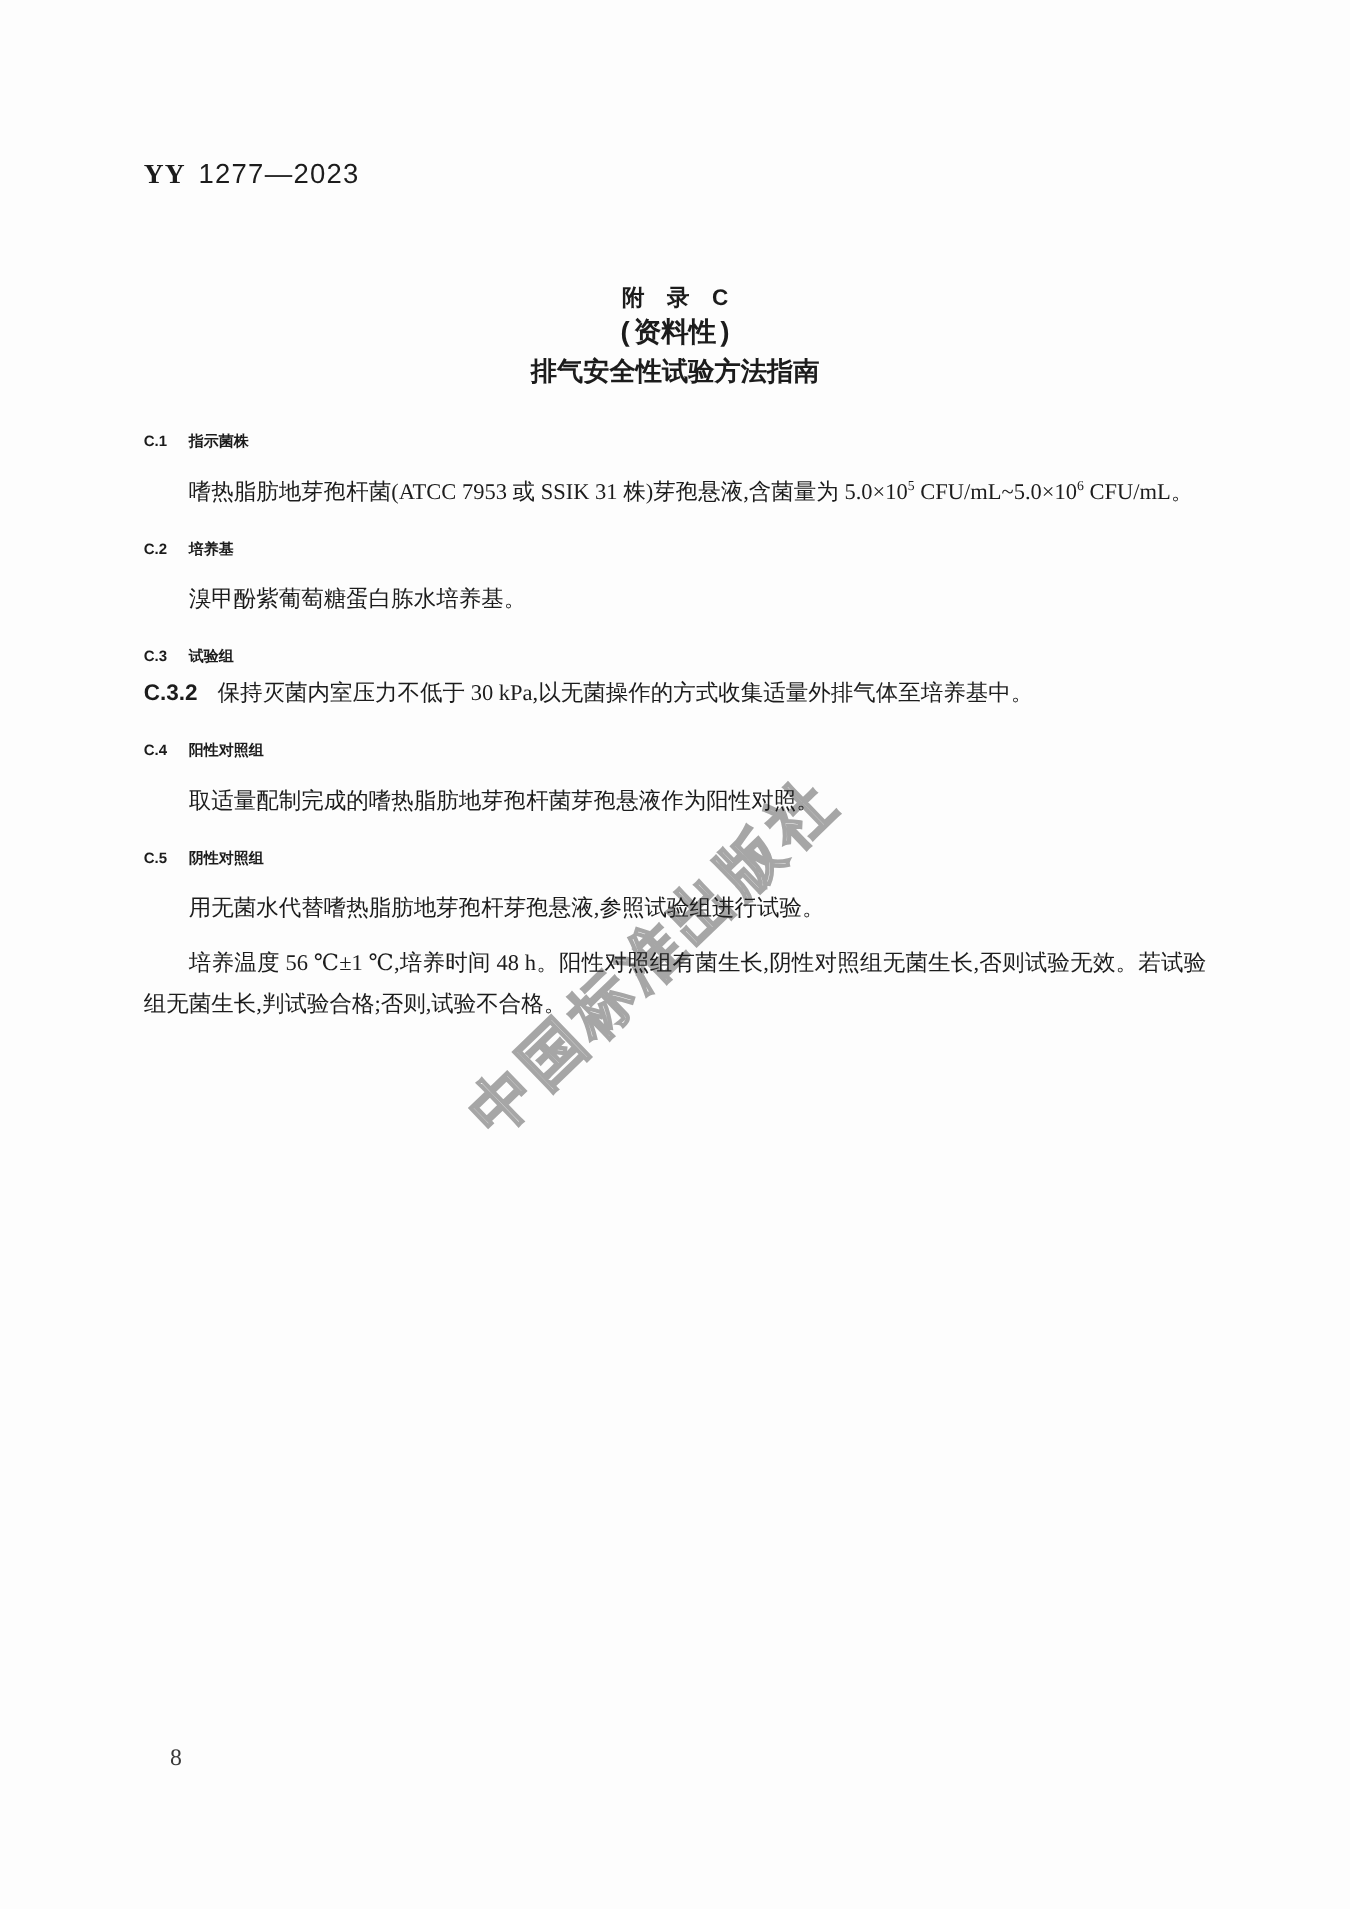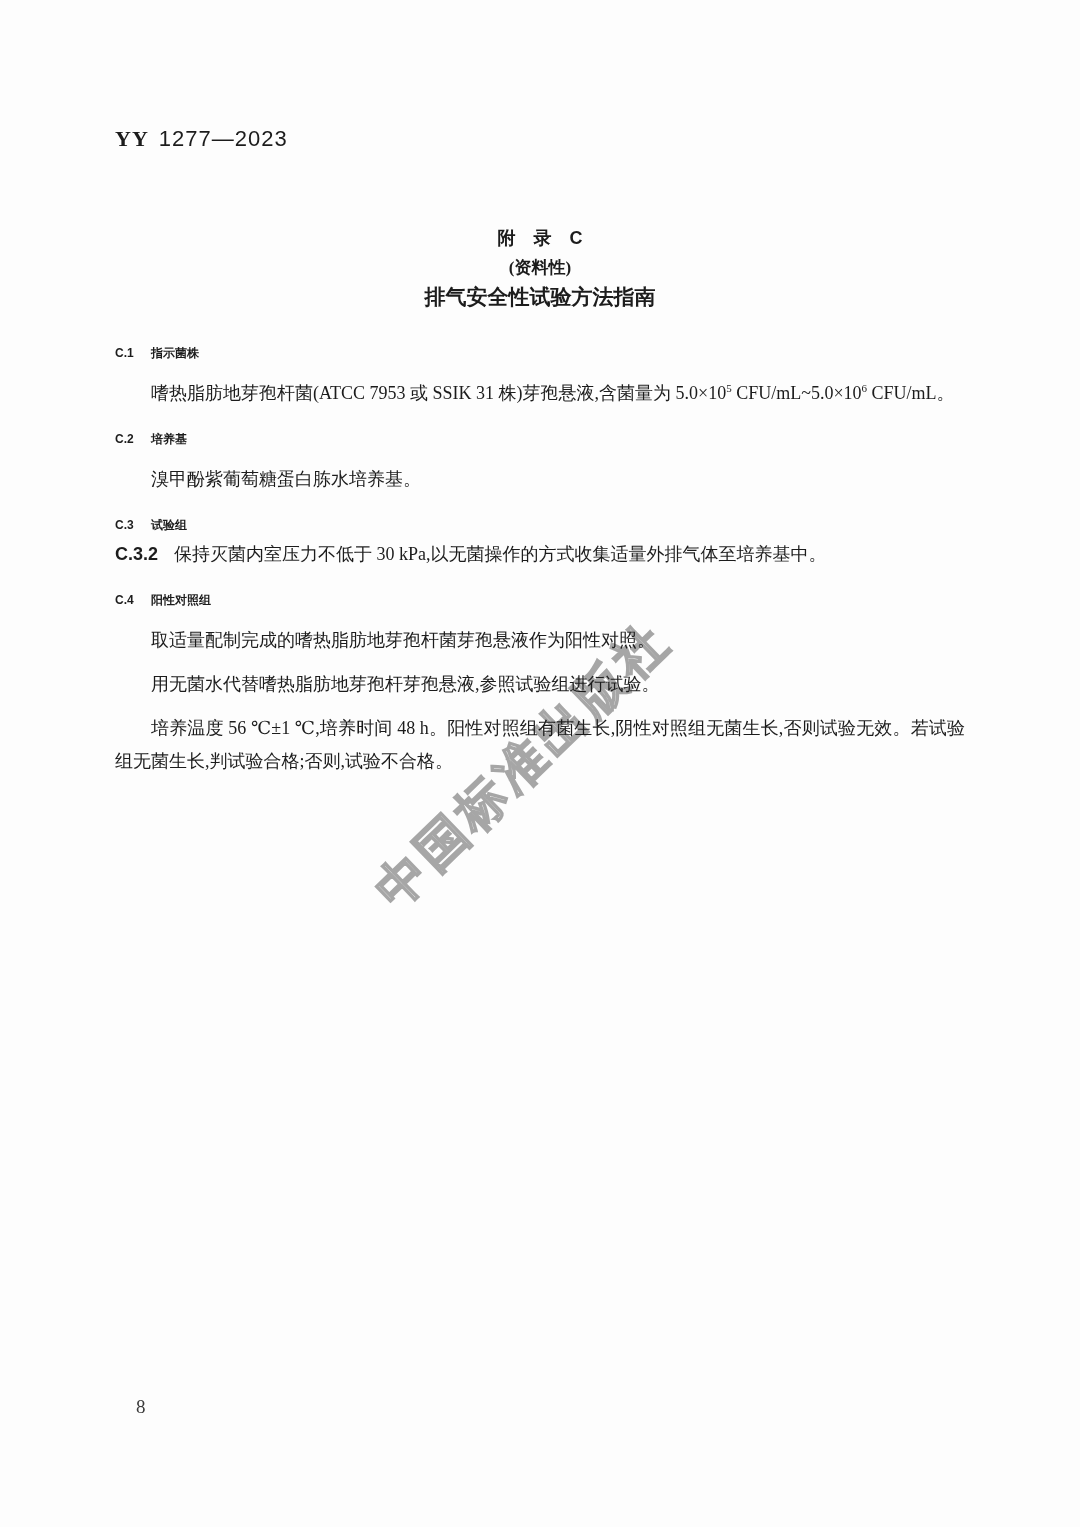"(资料性)" .appendix-kind { font-family: Liberation Serif, serif -> Liberation Mono, monospace; font-size: 17px -> 22px }
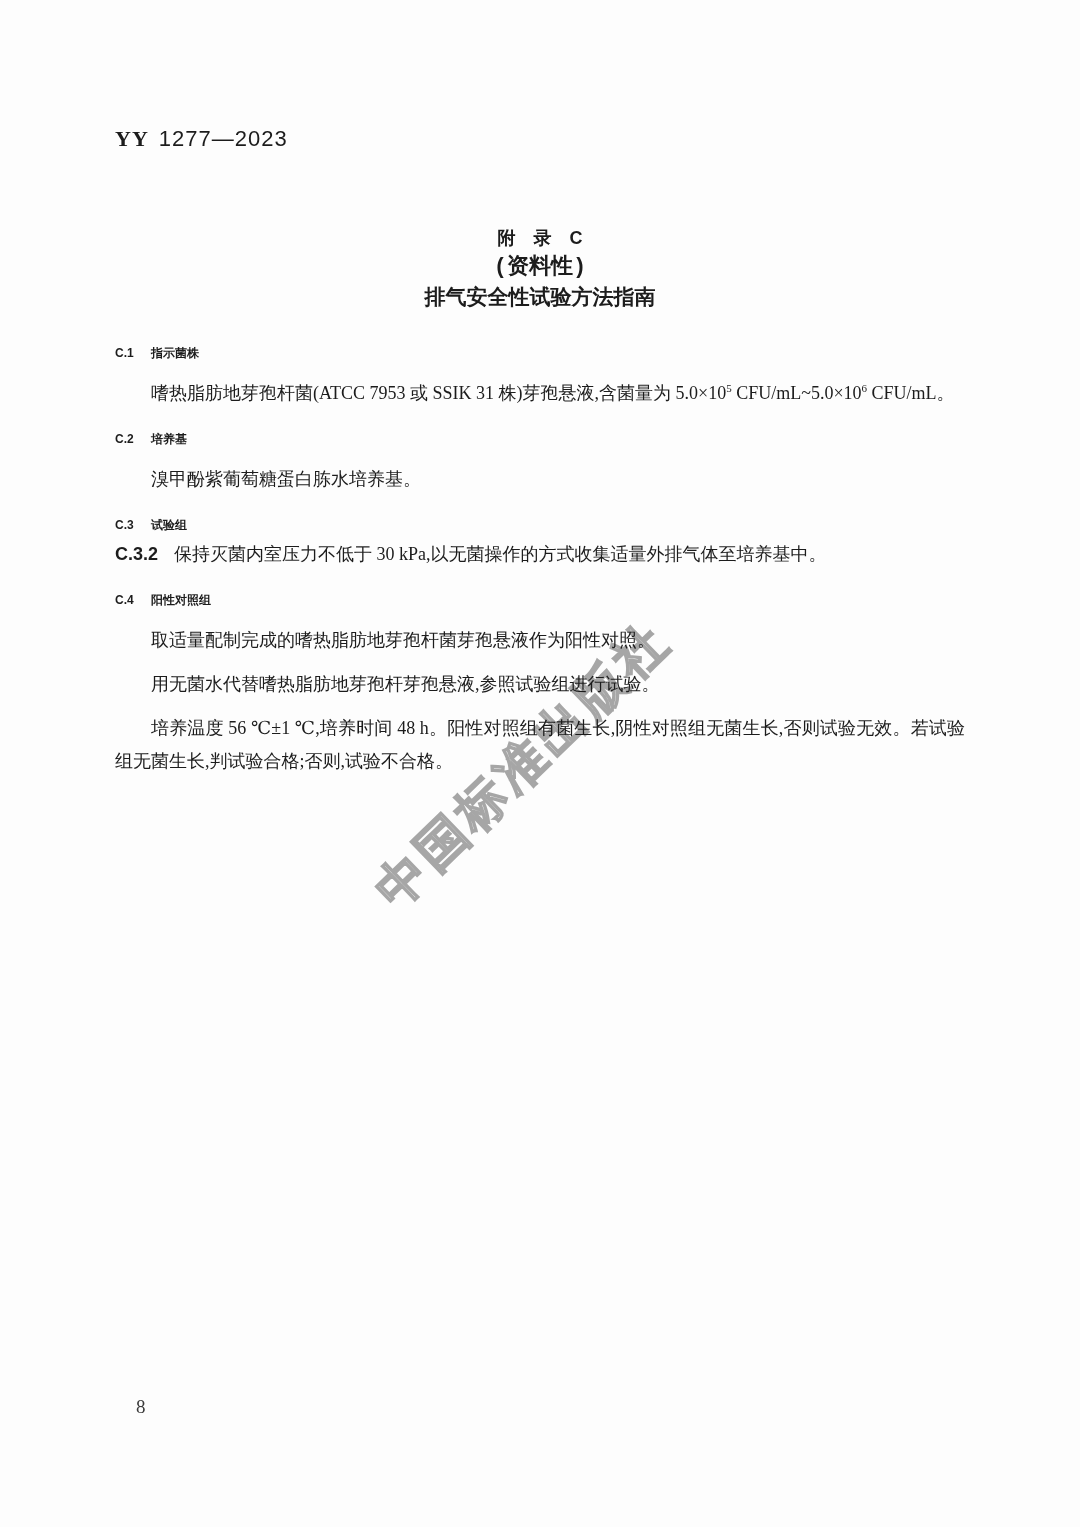"C.5 阴性对照组" h2.sec { html: none -> <h2> <span>C.5</span> <span>阴性对照组</span> </h2> }
